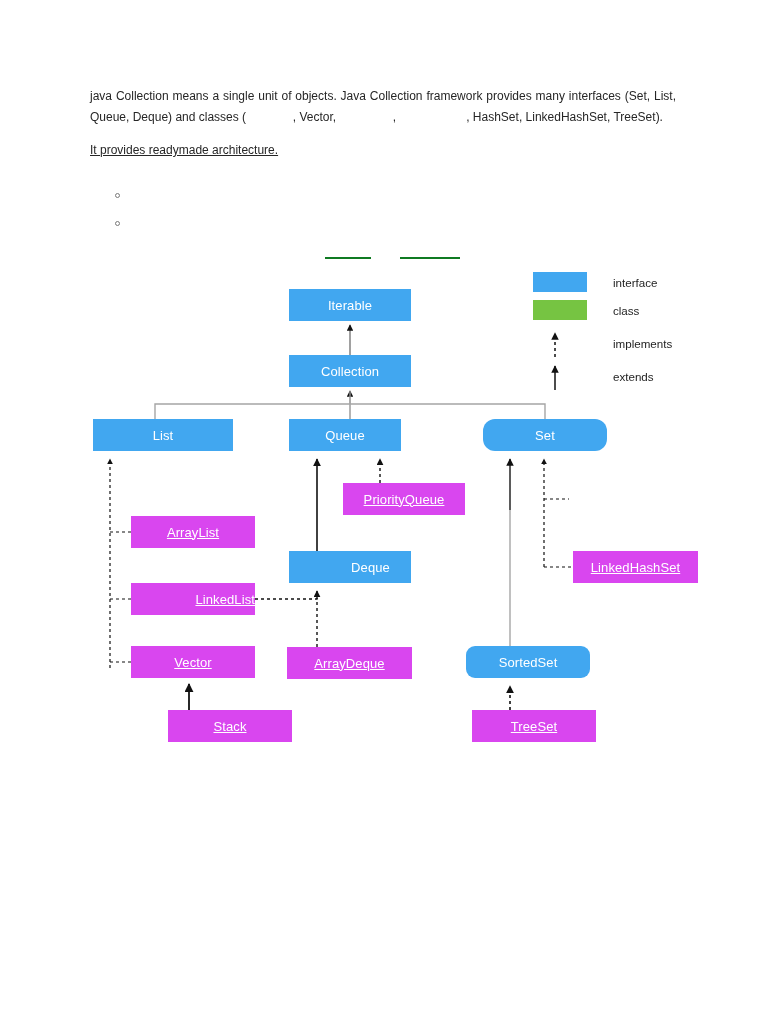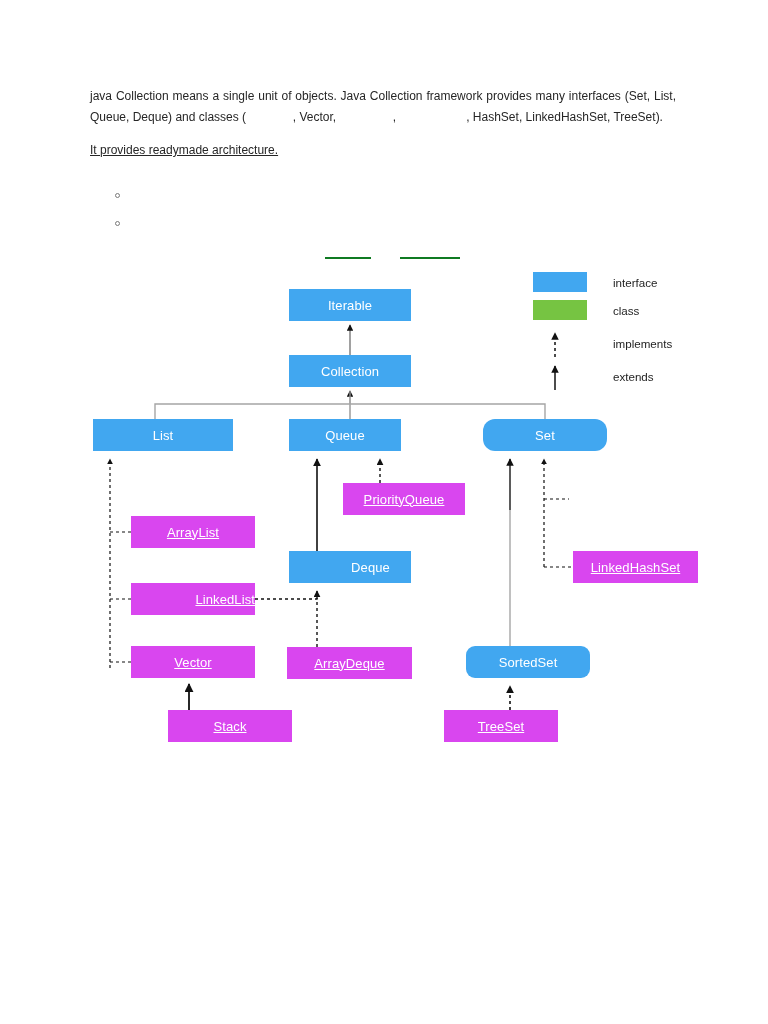"TreeSet" div.node { left: 444px -> 472px; width: 114px -> 124px }
